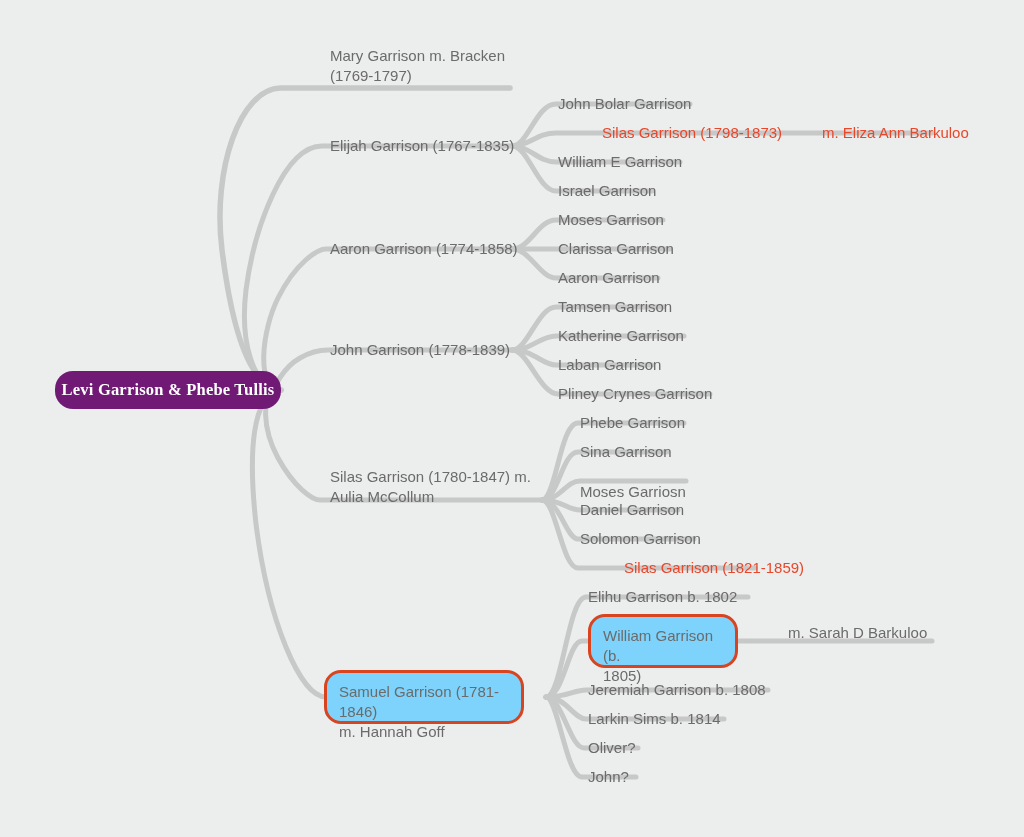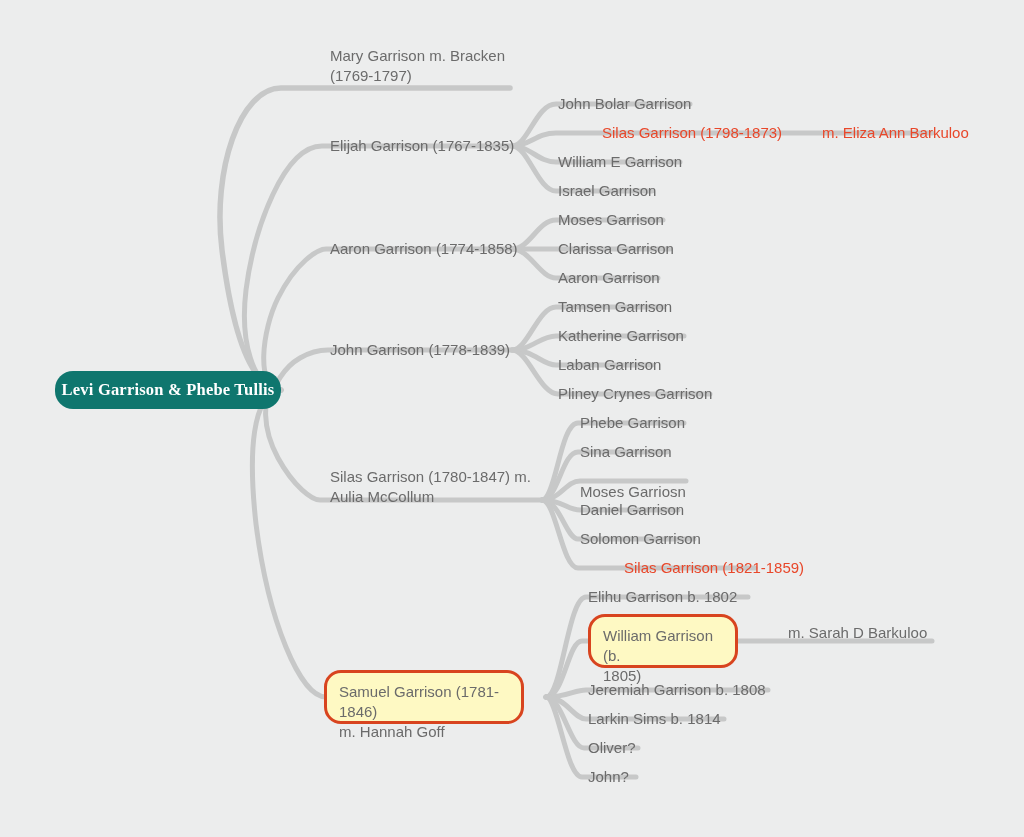"Levi Garrison & Phebe Tullis" .root { background: #0f766e -> #701a75 }
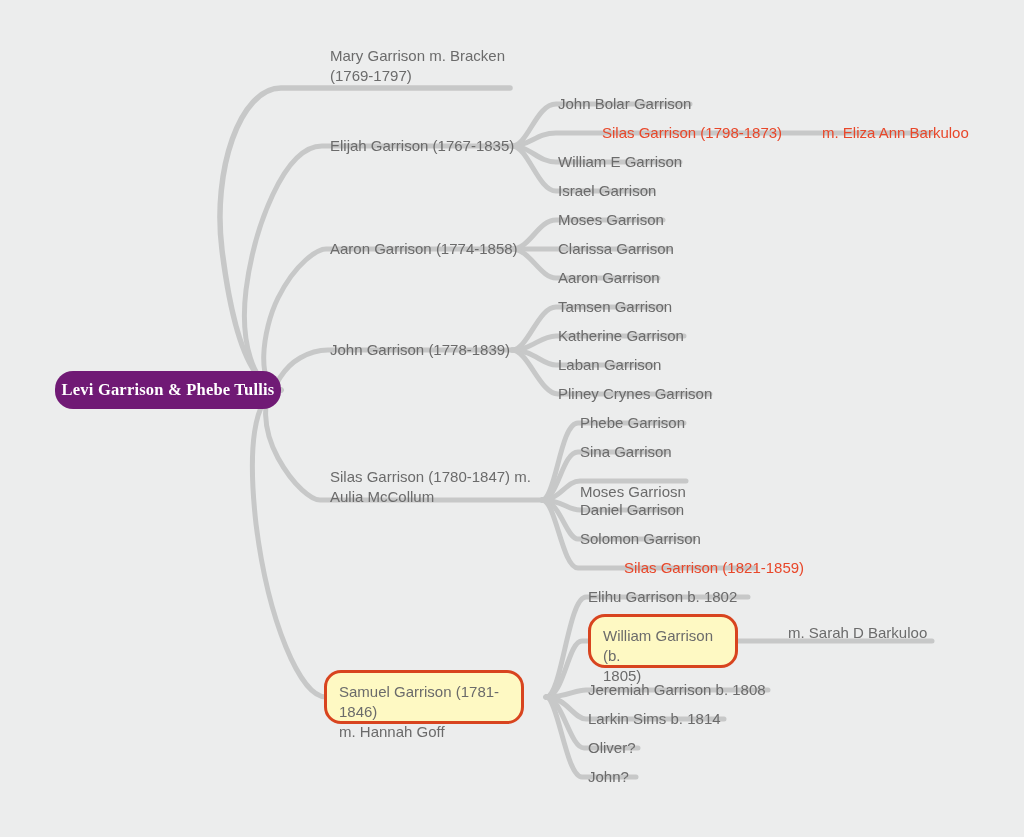"William Garrison (b." .boxed { background: #fef9c3 -> #7dd3fc }
